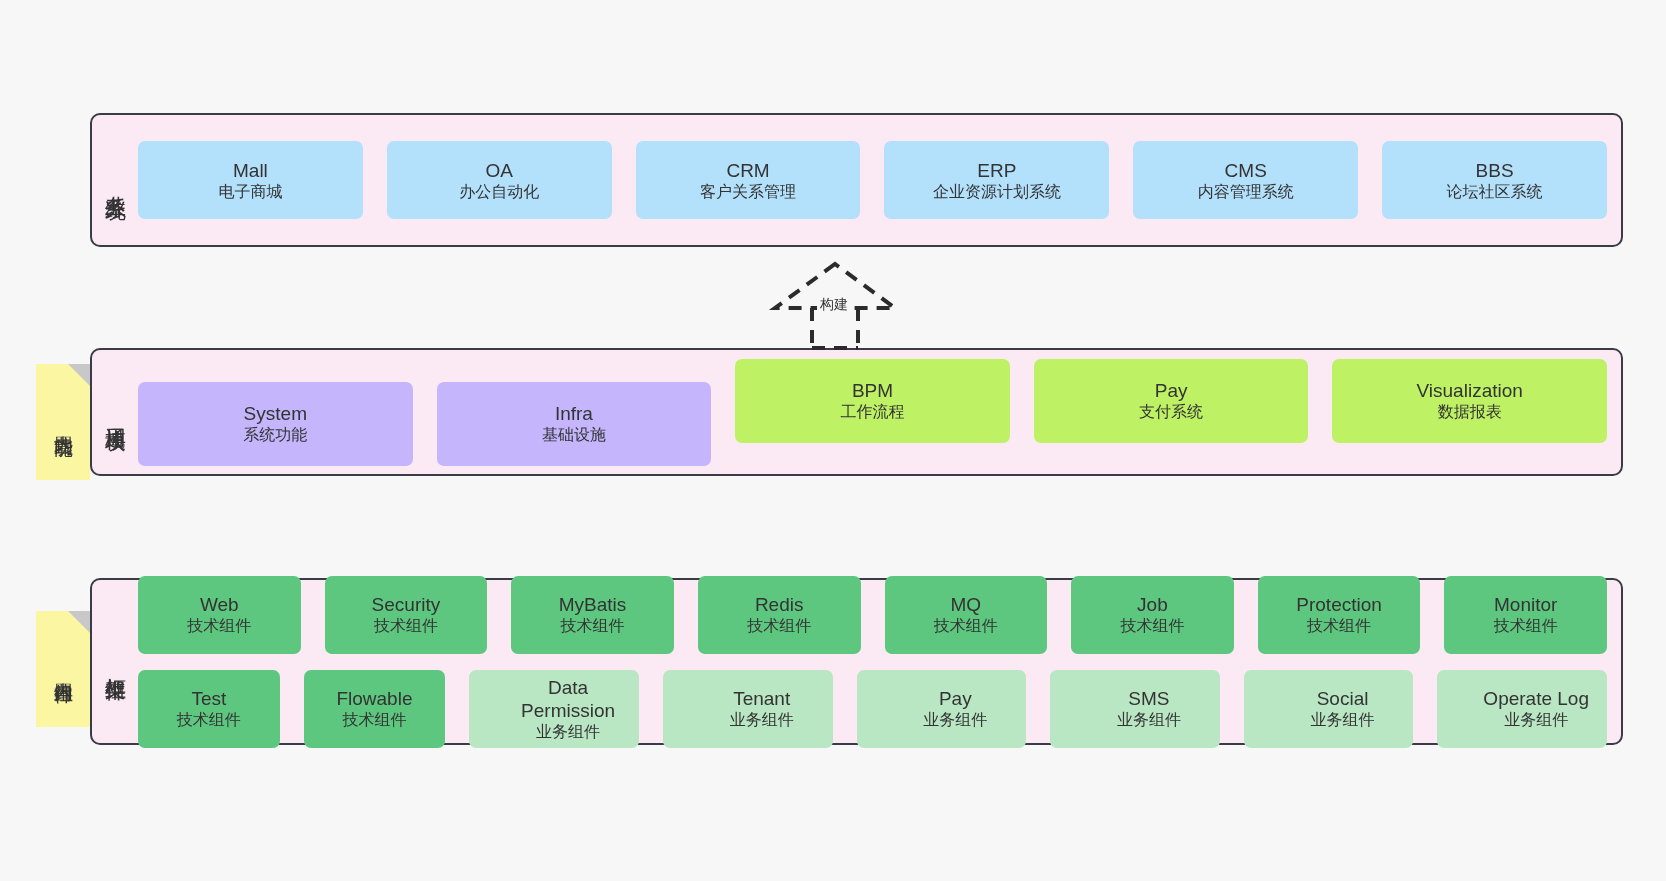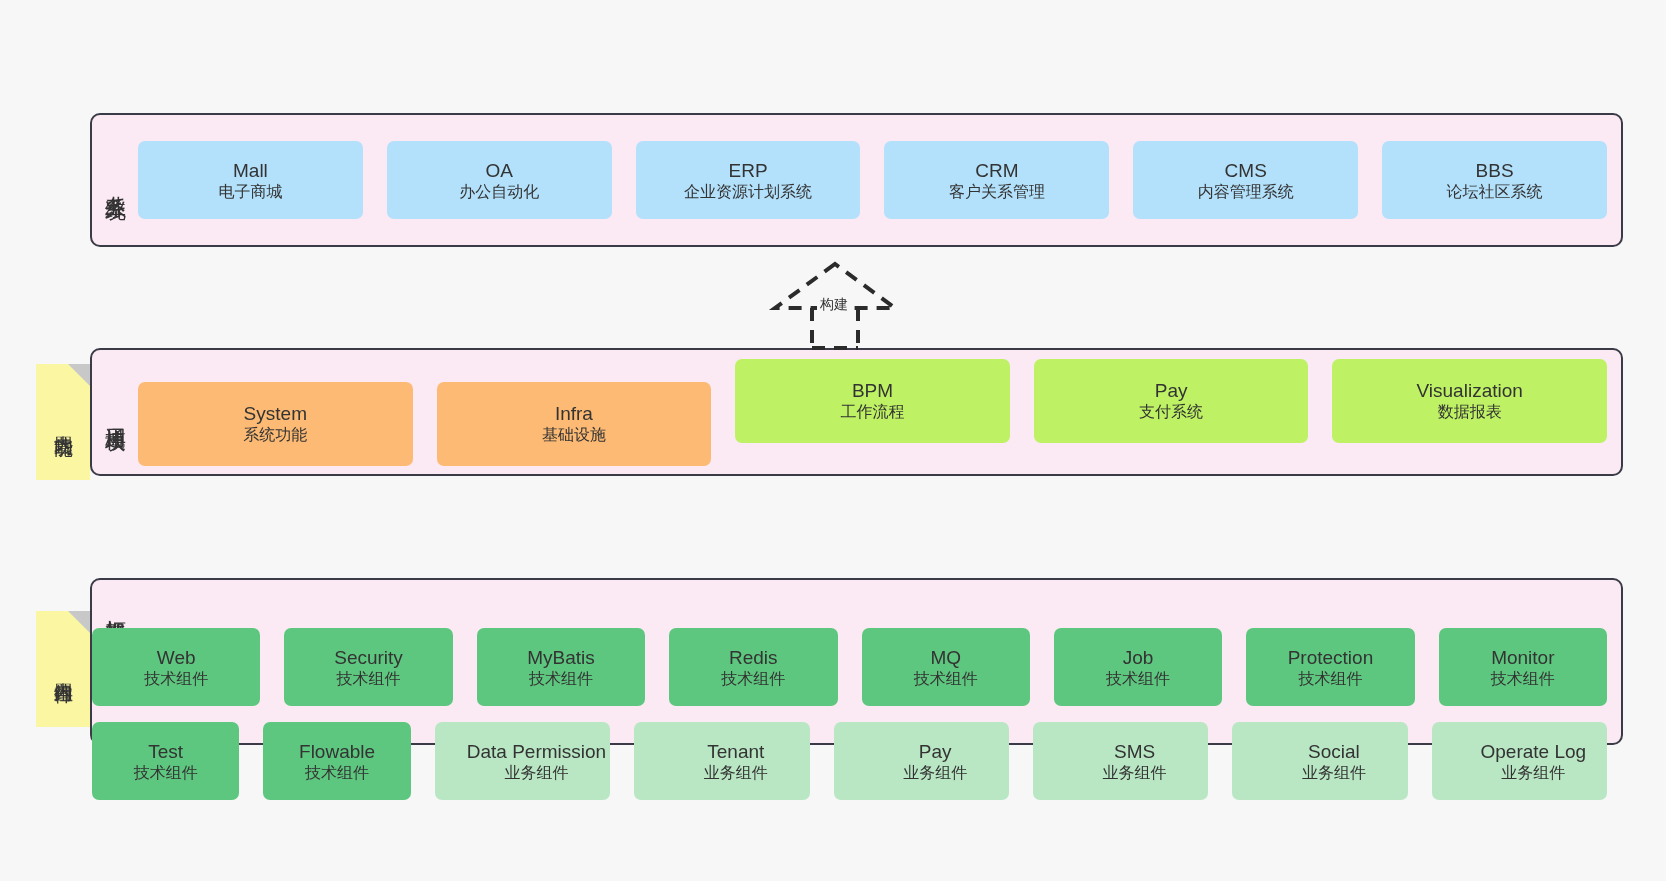"ERP" div.node { order: before "CRM" -> after "CRM" }
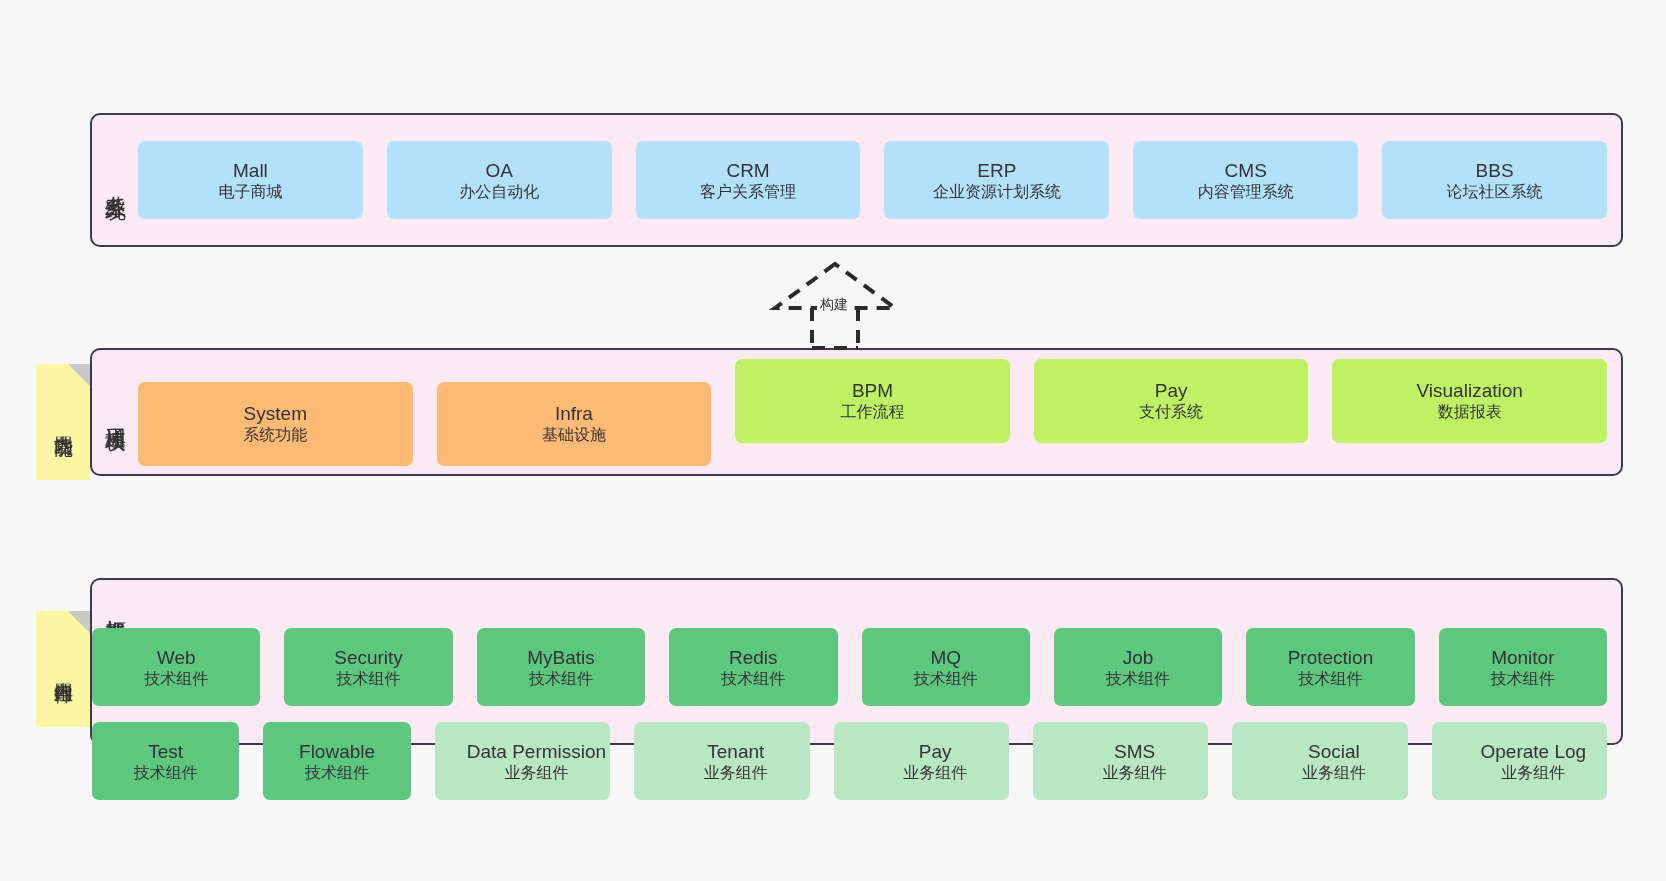"System" .c-red { background: #fdba74 -> #c4b5fd }
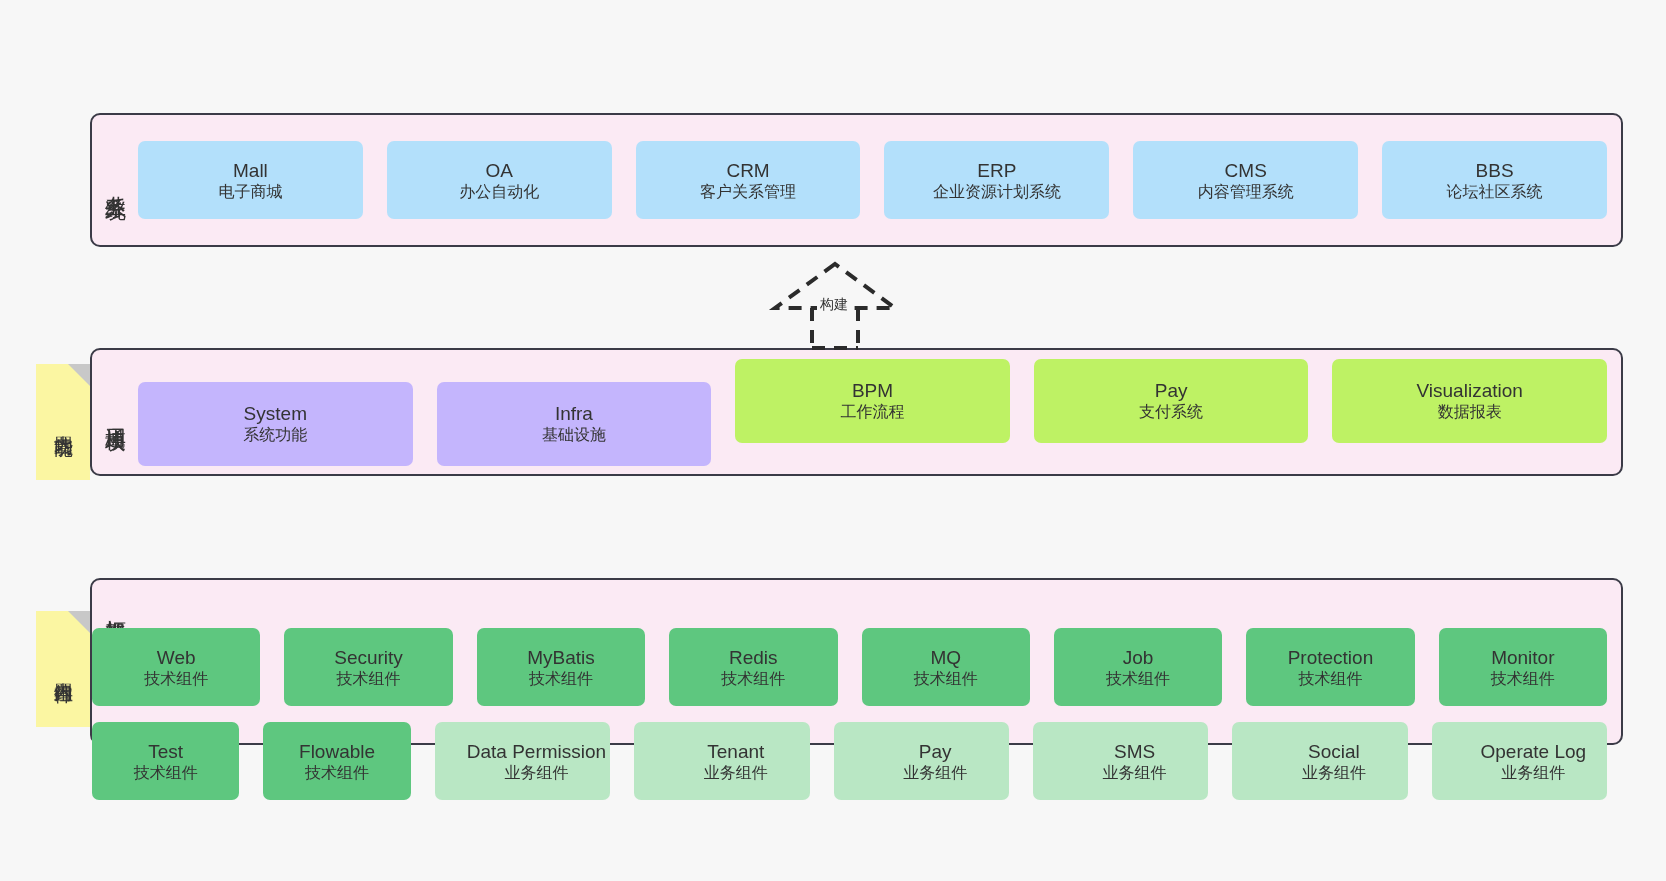"Web" div.layer { flex-direction: column -> none }
